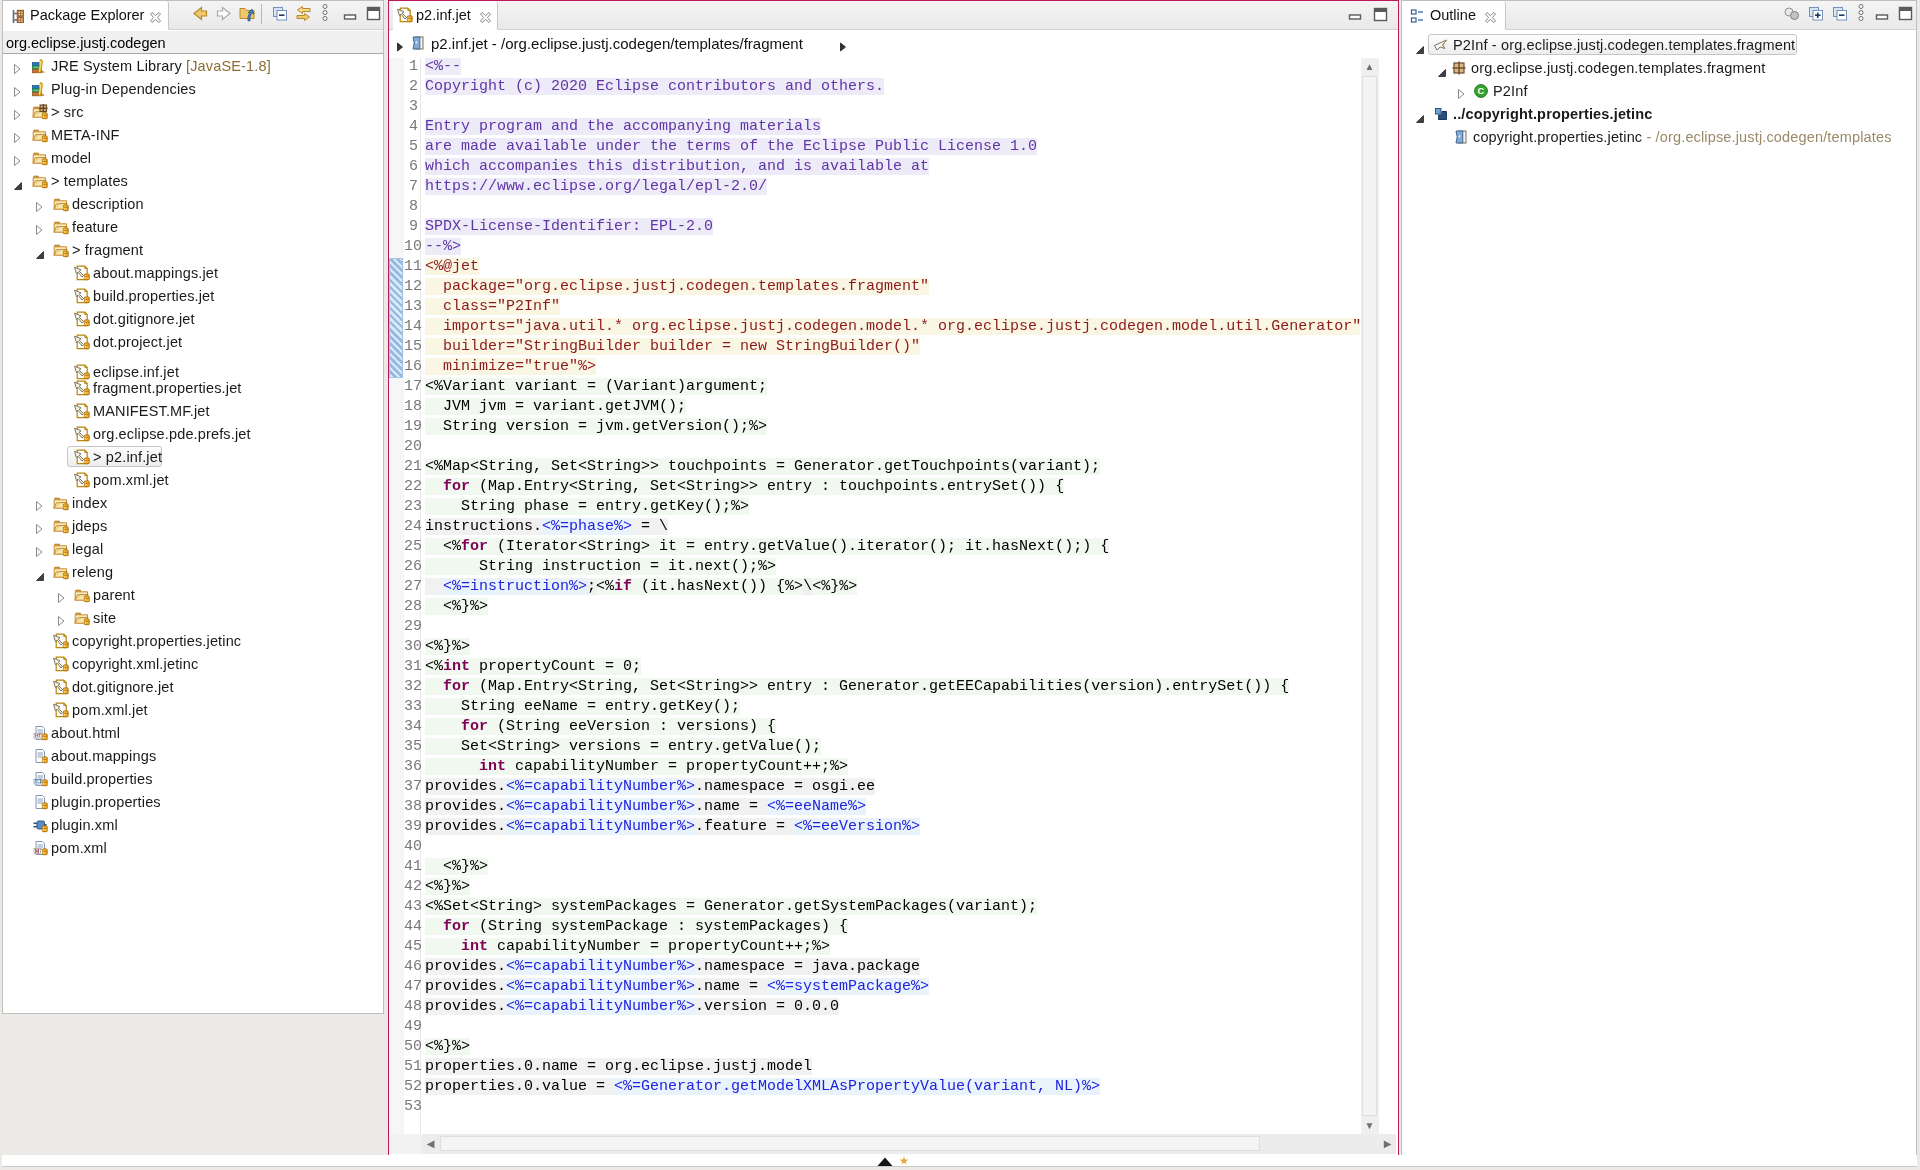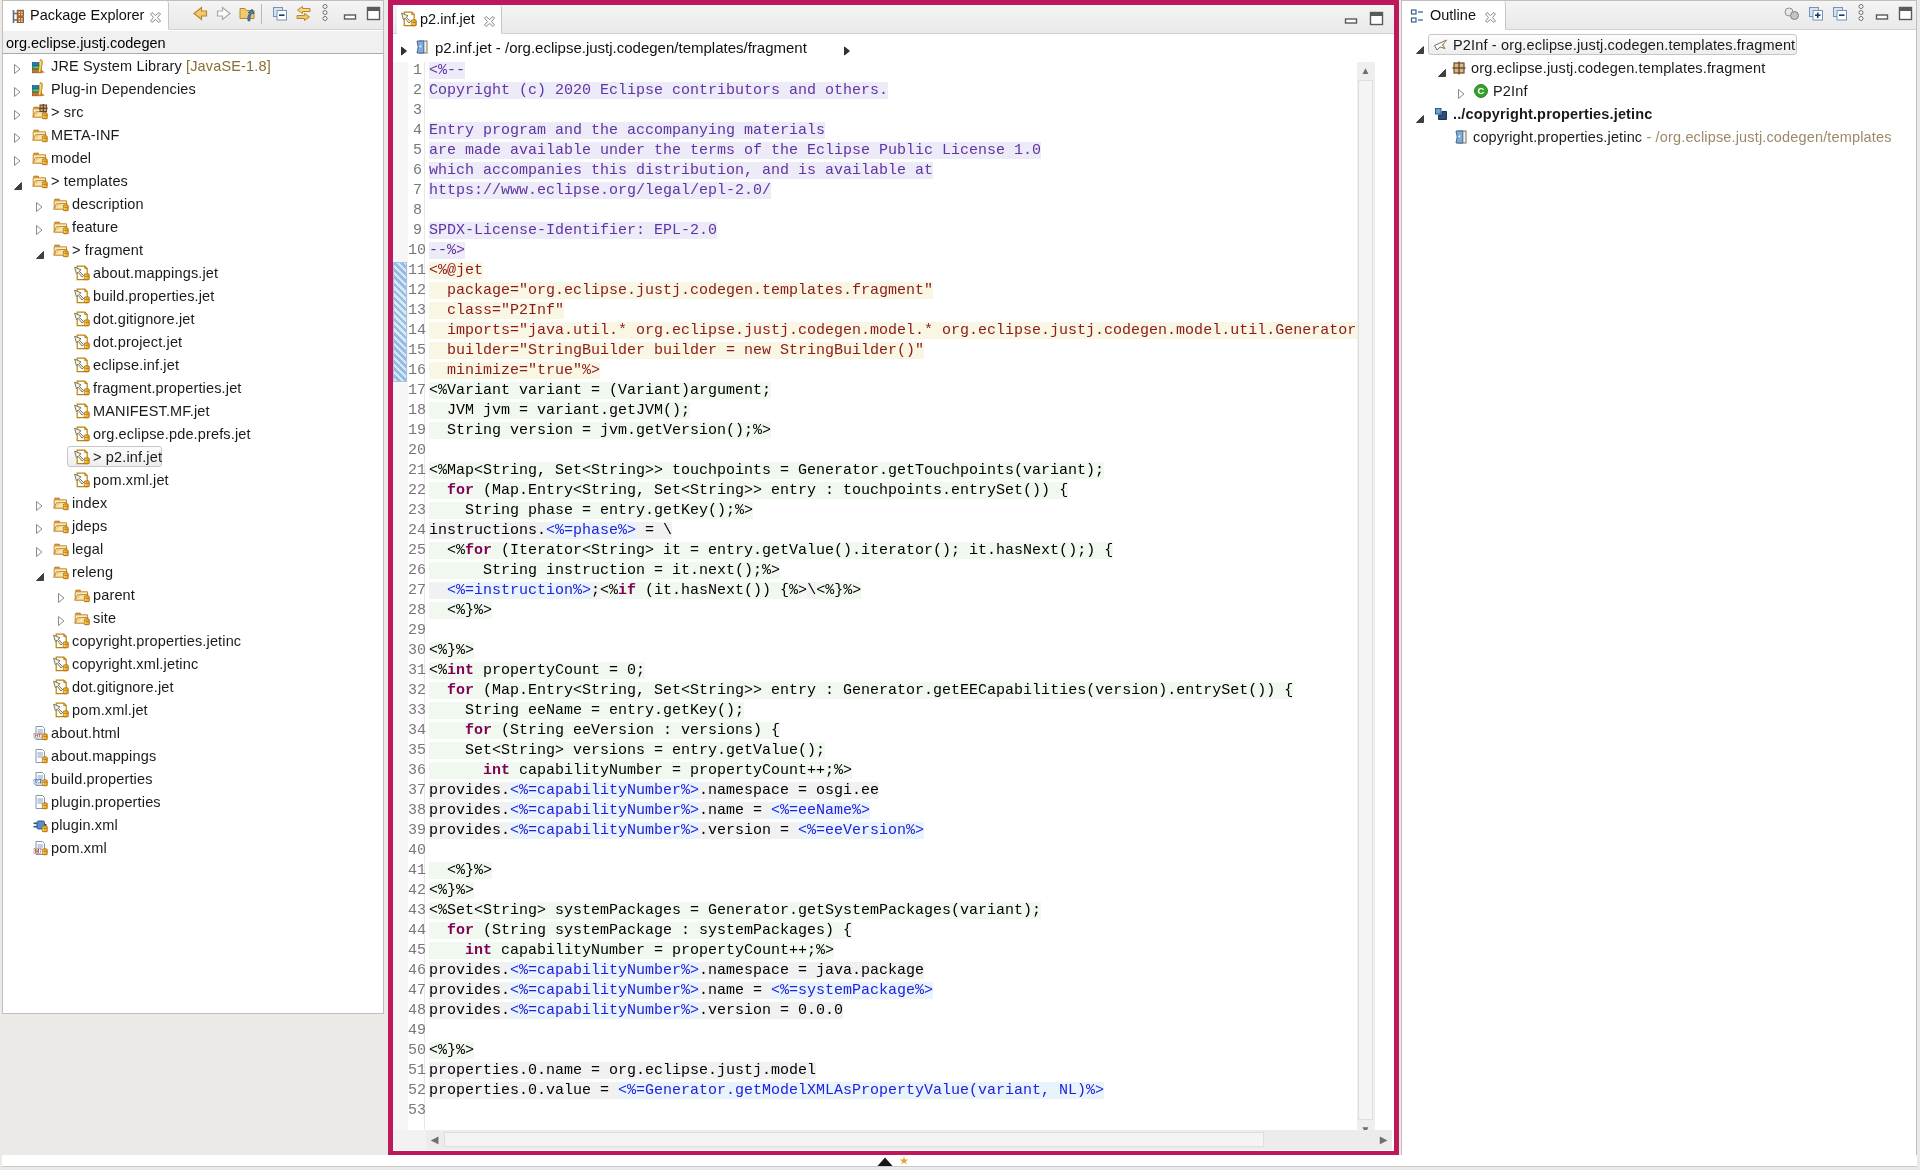"p2.inf.jet" #mid { border: 5px solid #be185d -> 1px solid #be185d }
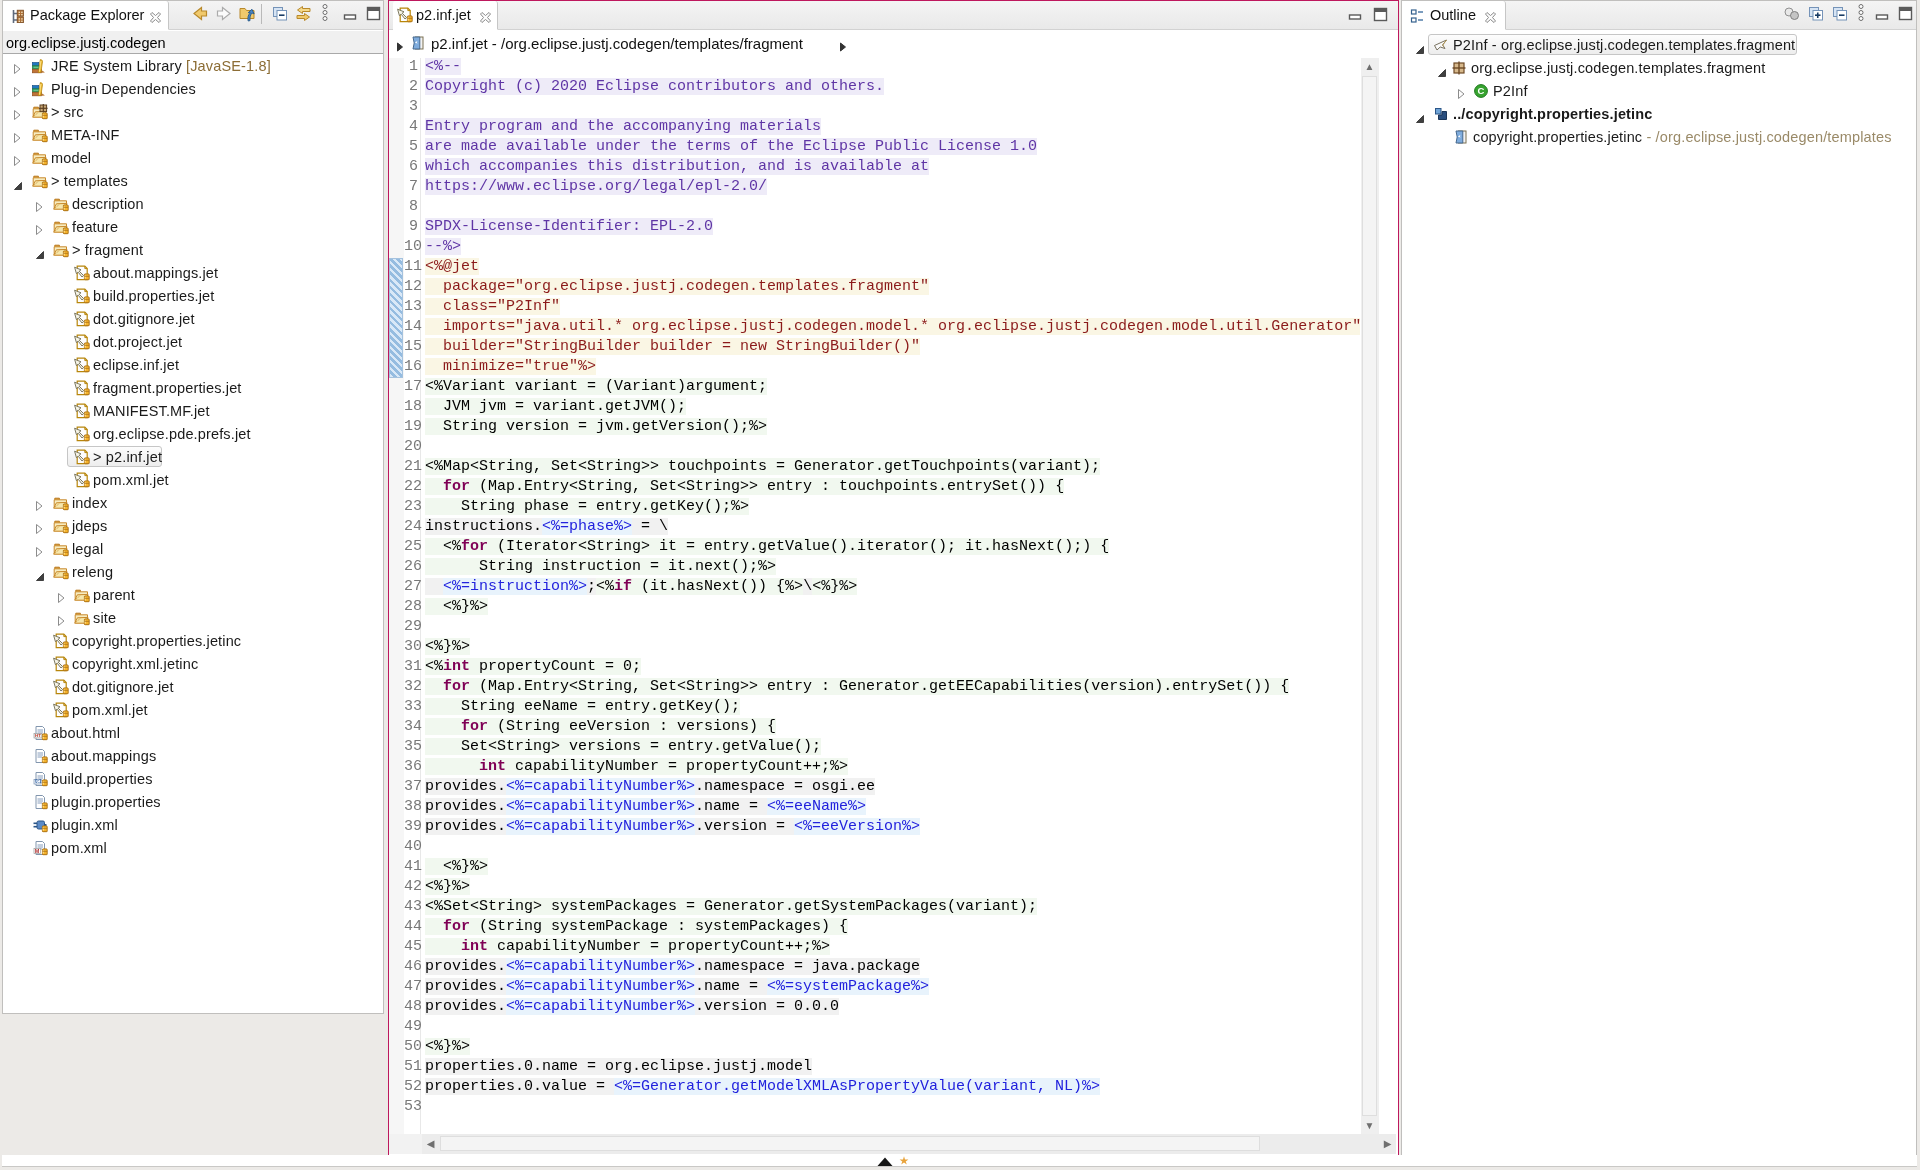"eclipse.inf.jet" div.trow { top: 301px -> 308px }
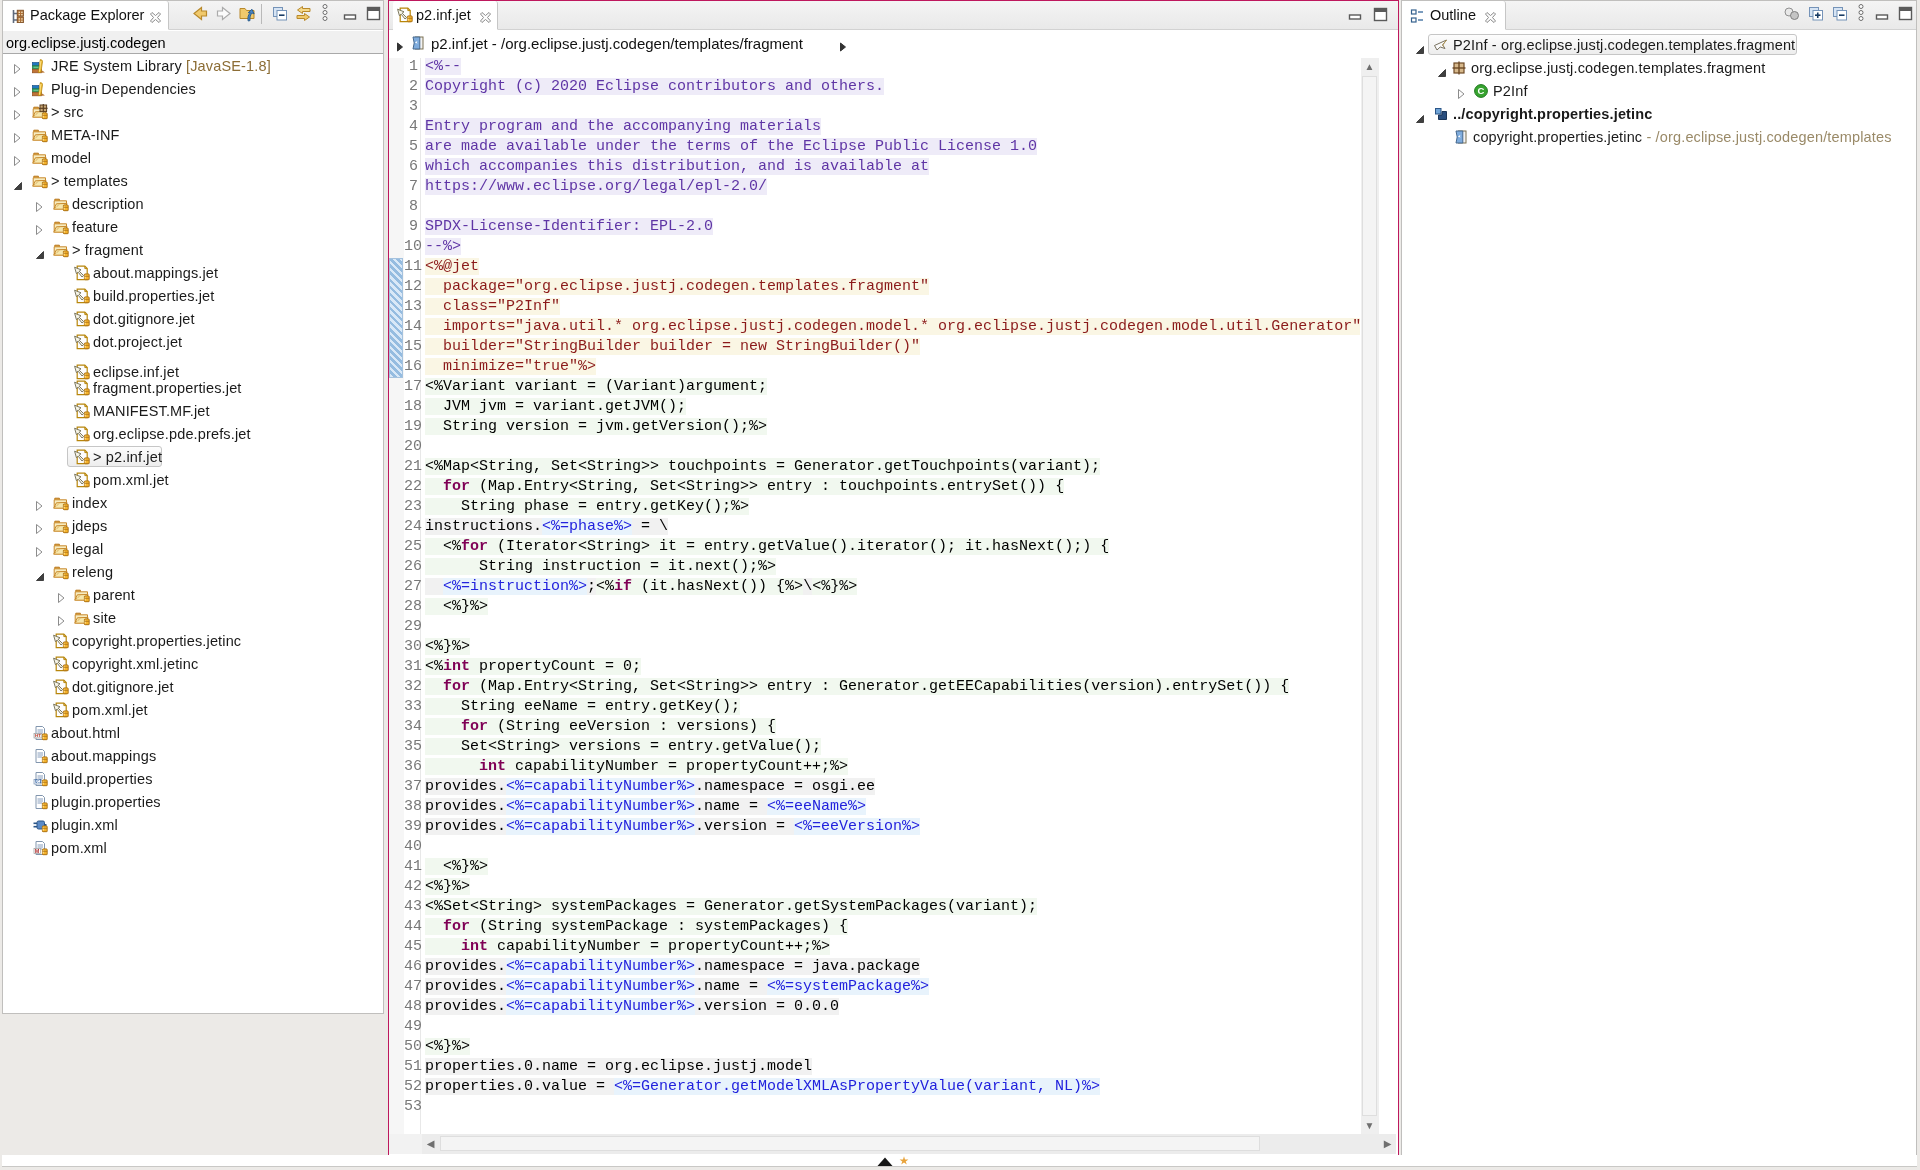".version =" span.t { text: .version -> .feature }
